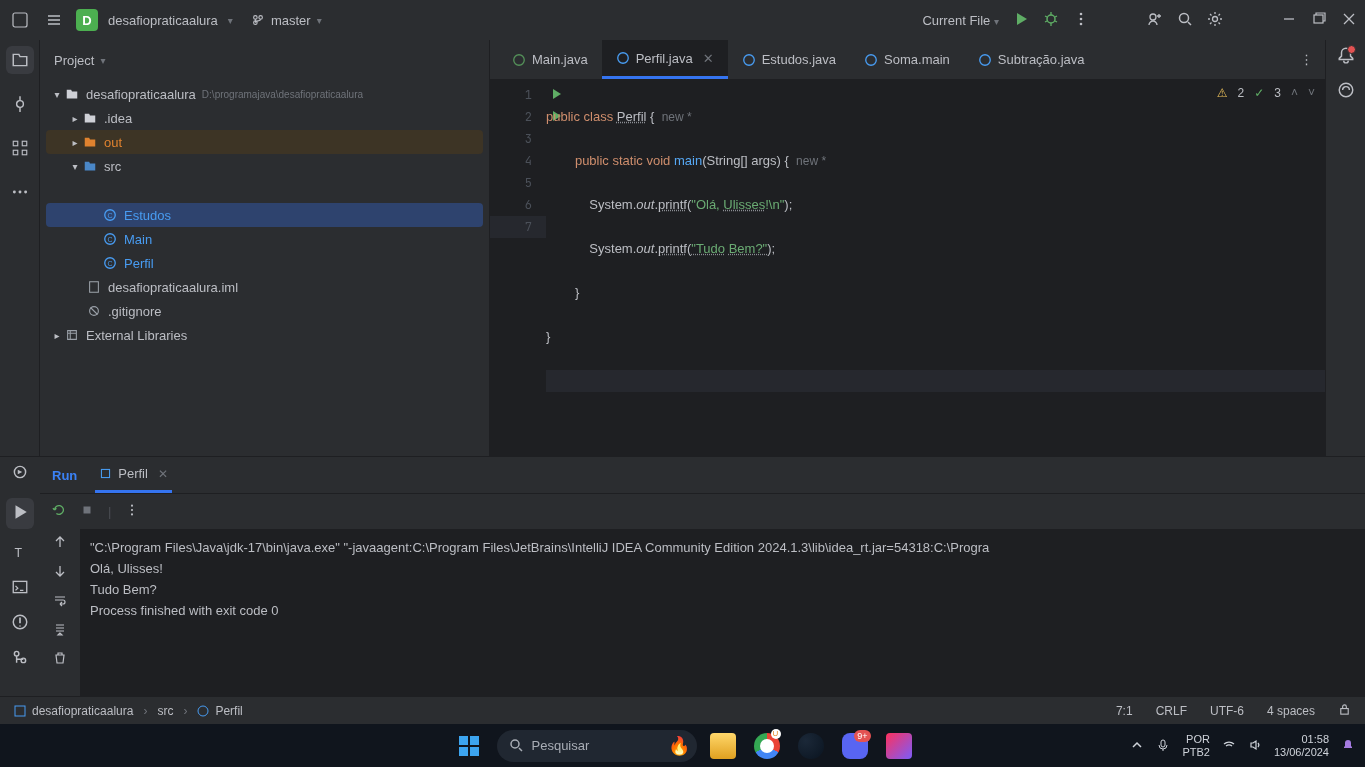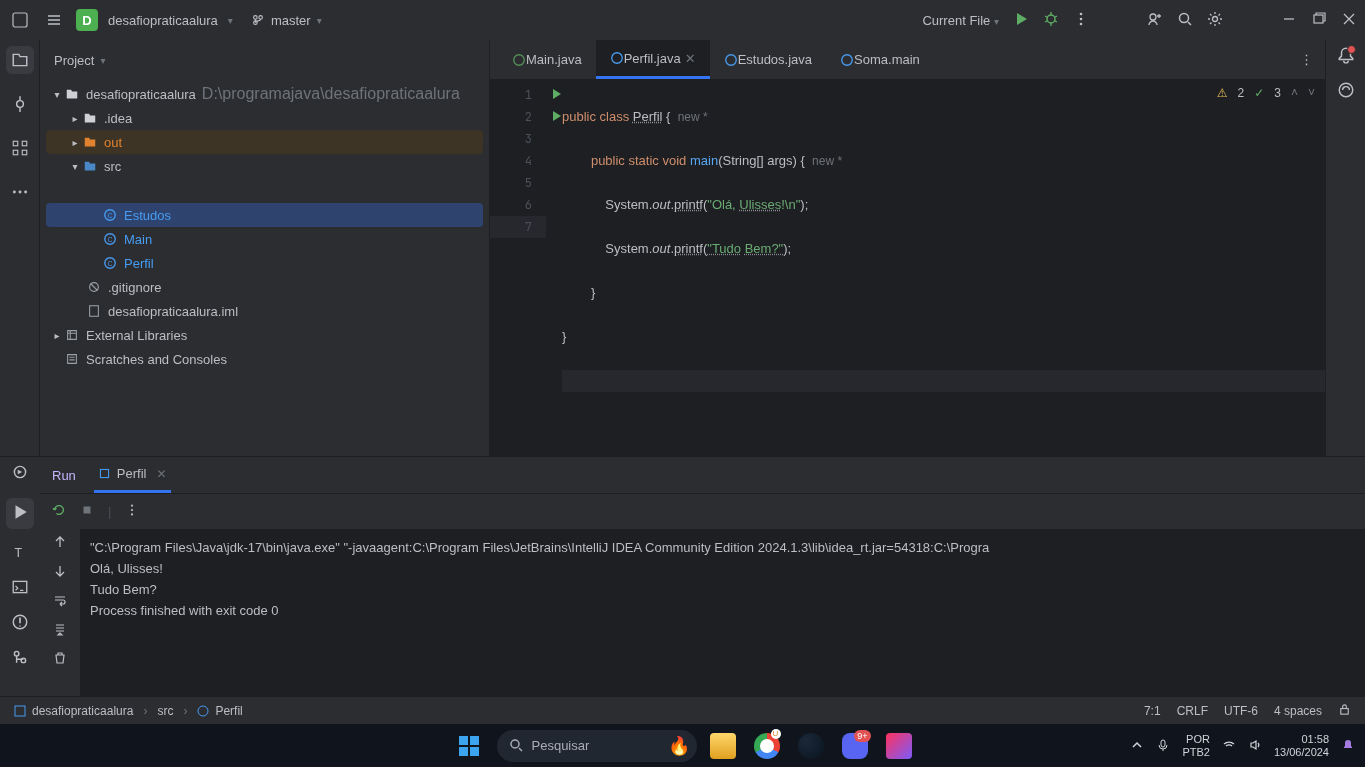"Main.java" .tab { gap: none -> 6px }
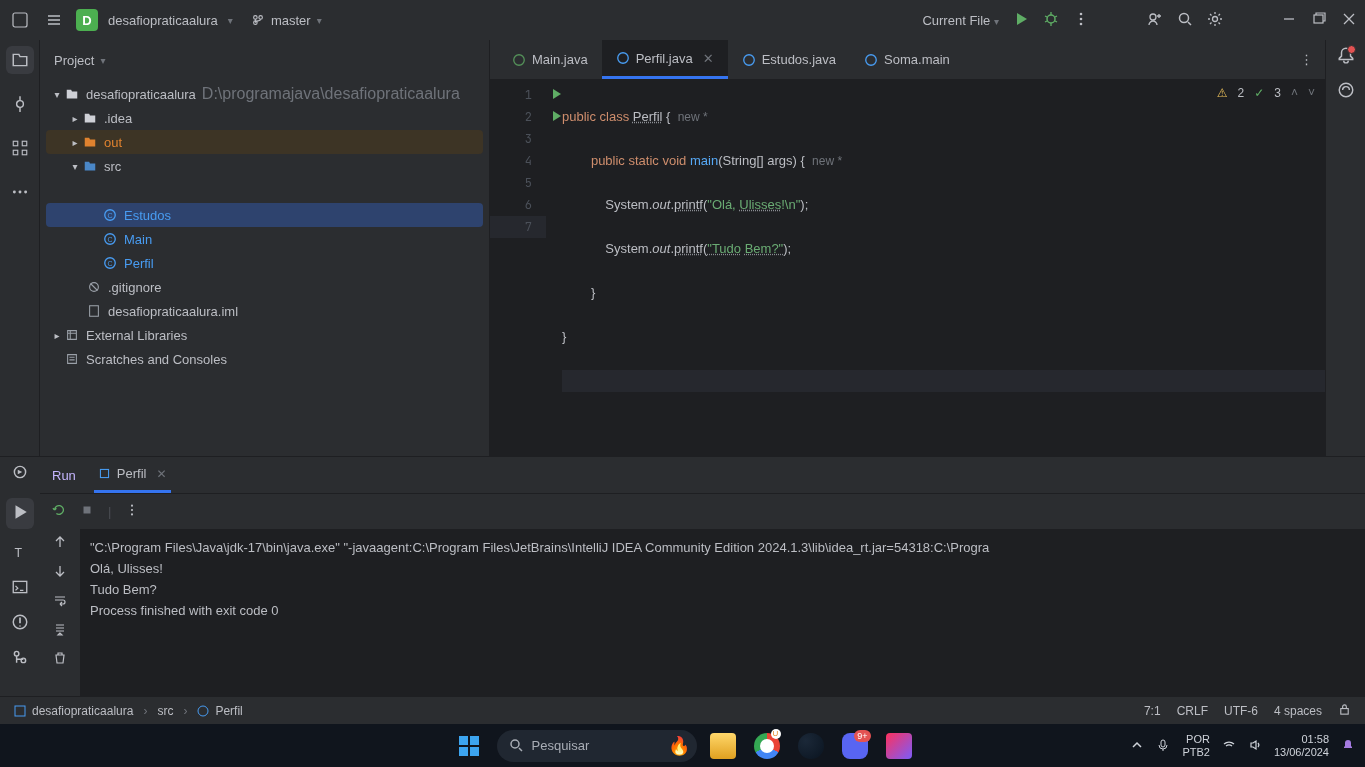"Subtração.java" div.tab { html: none -> <div> <svg> <circle></circle> </svg> <span>Subtração.java</span> </div> }
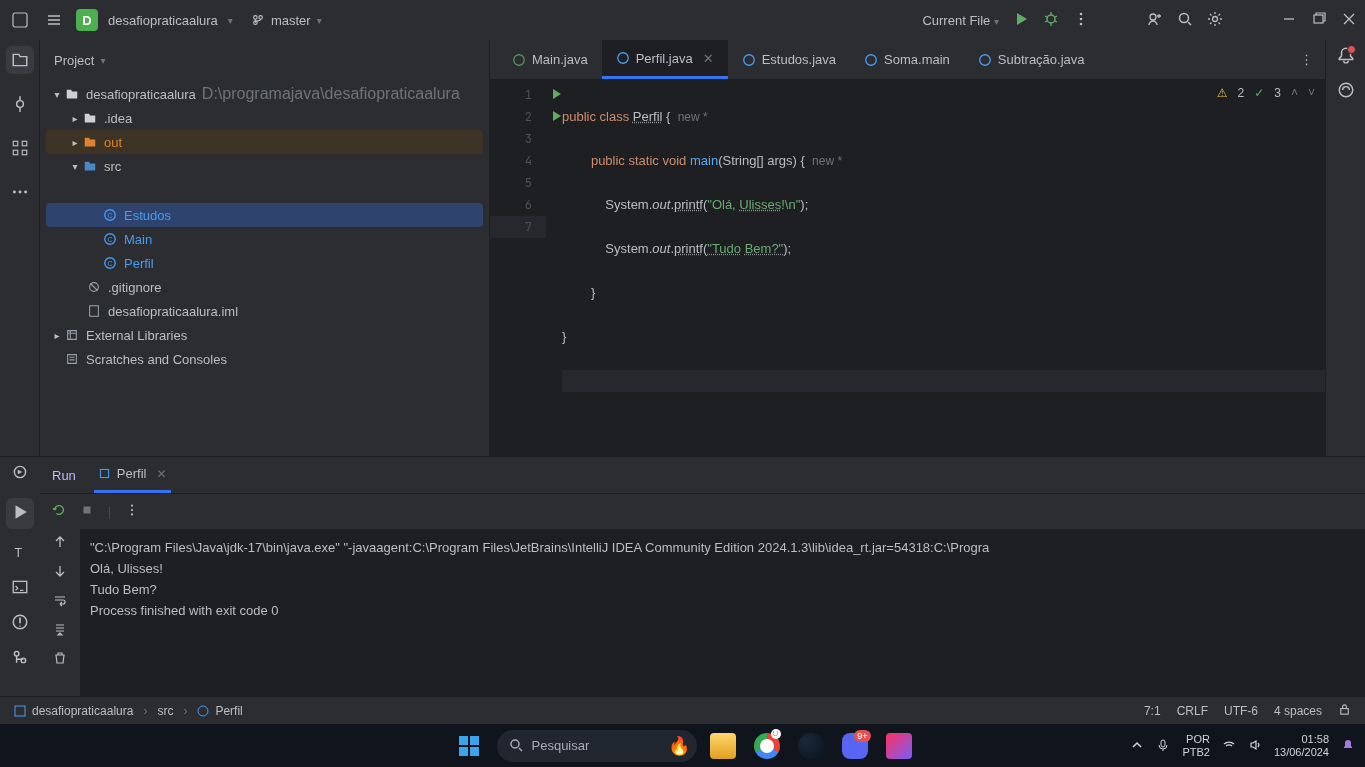"D:\programajava\desafiopraticaalura" .lbl.mut { font-size: 16px -> 10px }
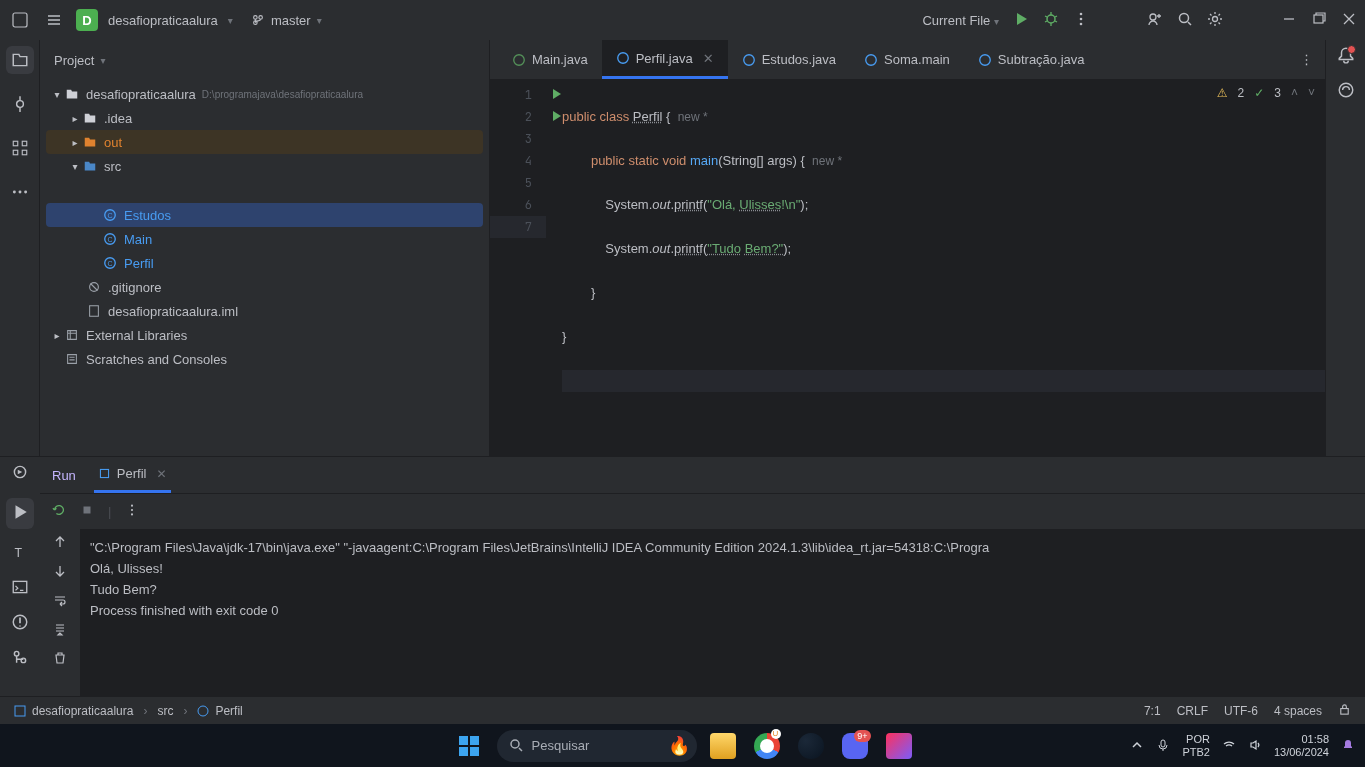"public class Perfil { new" .code { margin-left: 16px -> none }
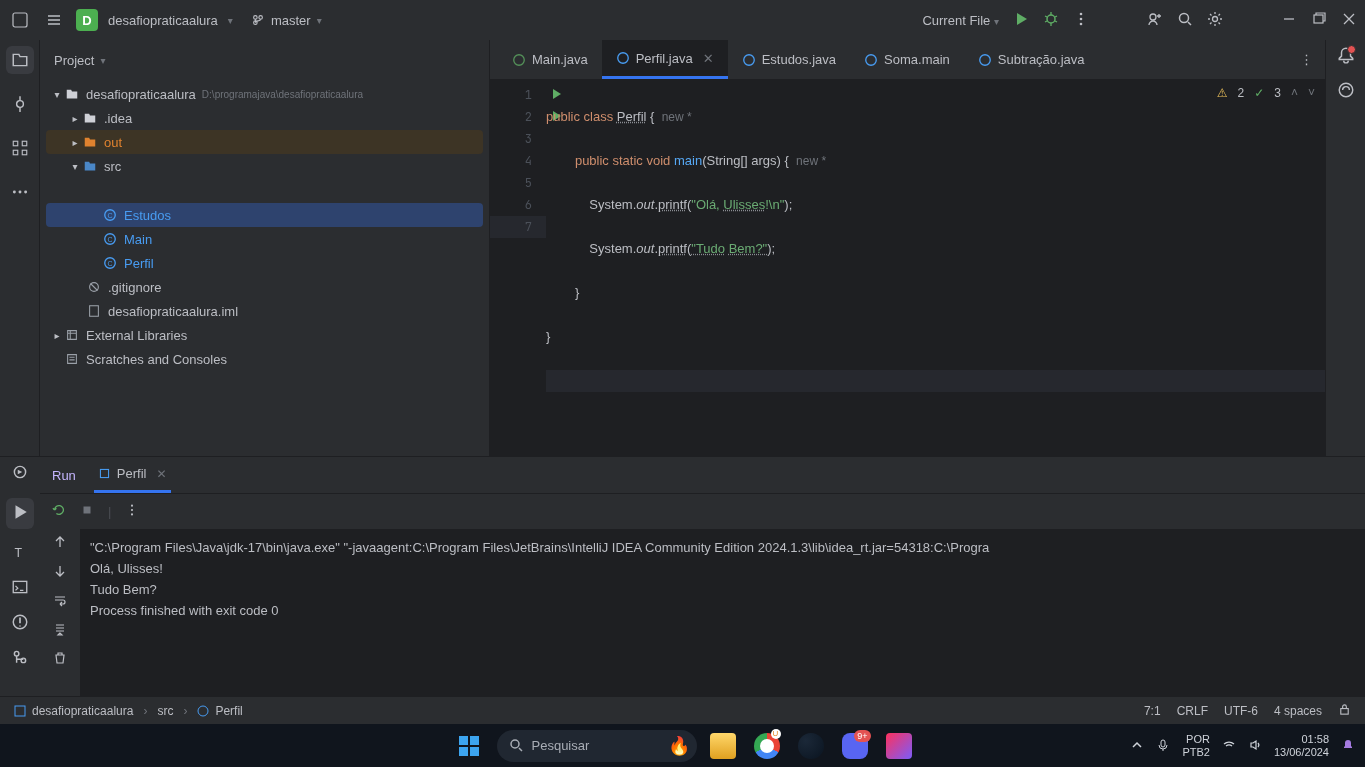".gitignore" div.tree-row { order: before "desafiopraticaalura.iml" -> after "desafiopraticaalura.iml" }
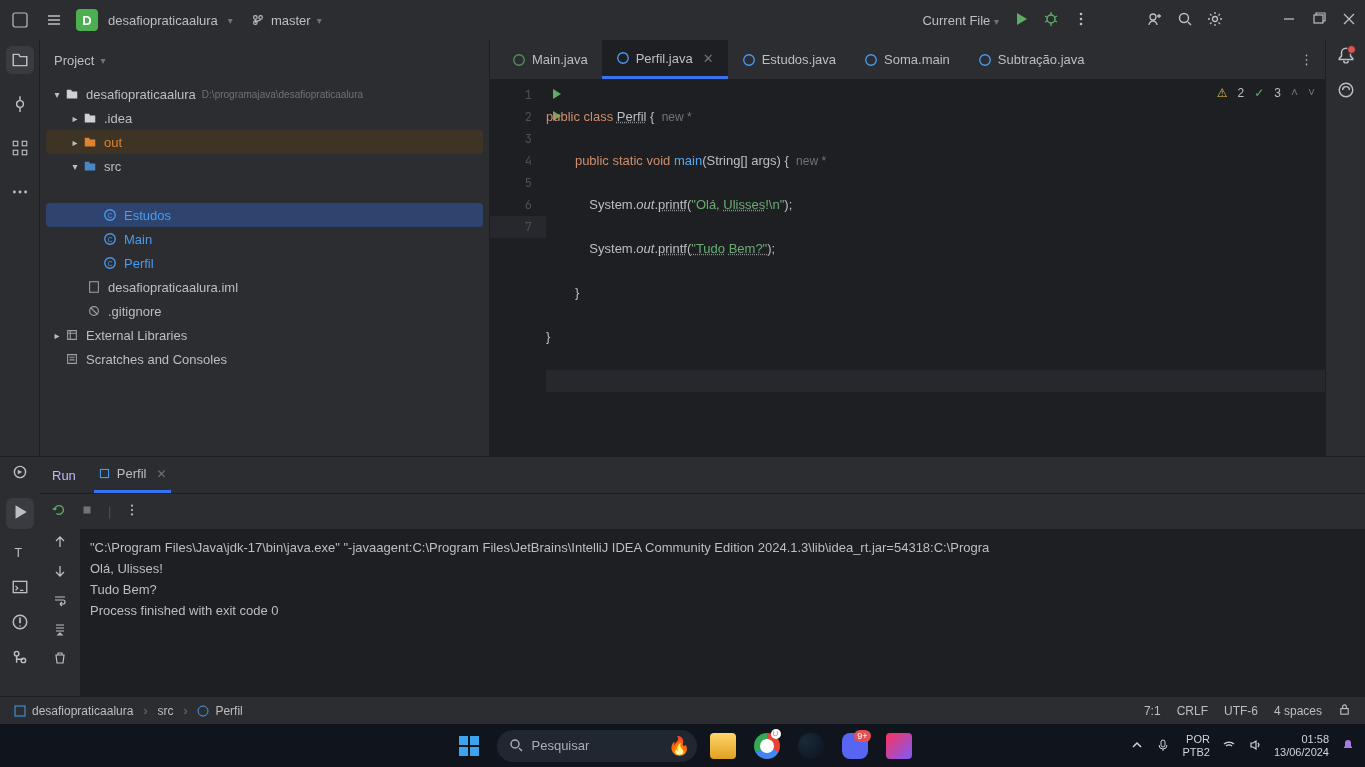"Scratches and Consoles" div.tree-row { html: <div> <span> <svg> <path></path> </svg> </span> <span>Scratches and Consoles</span> </div> -> none }
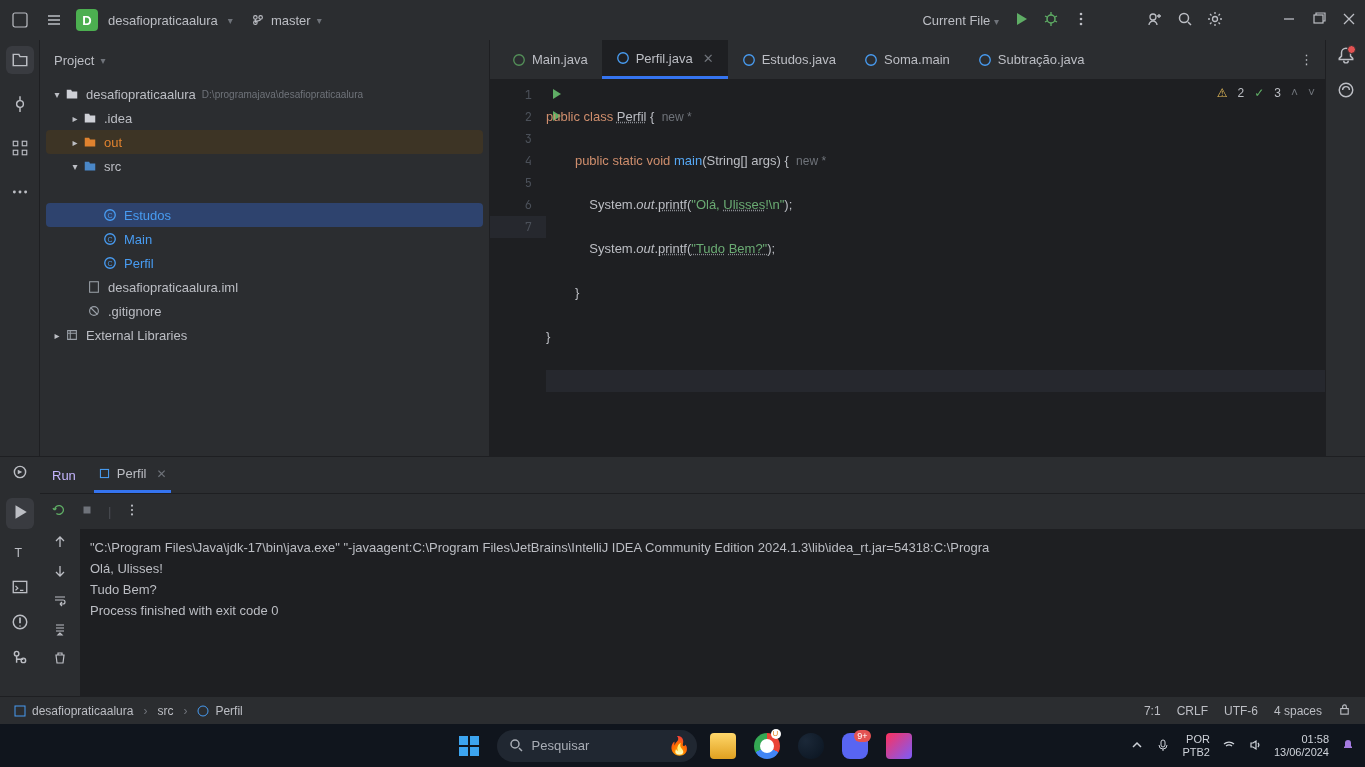"Run" .runtab { color: #c4b5fd -> #3b82f6; font-weight: none -> bold }
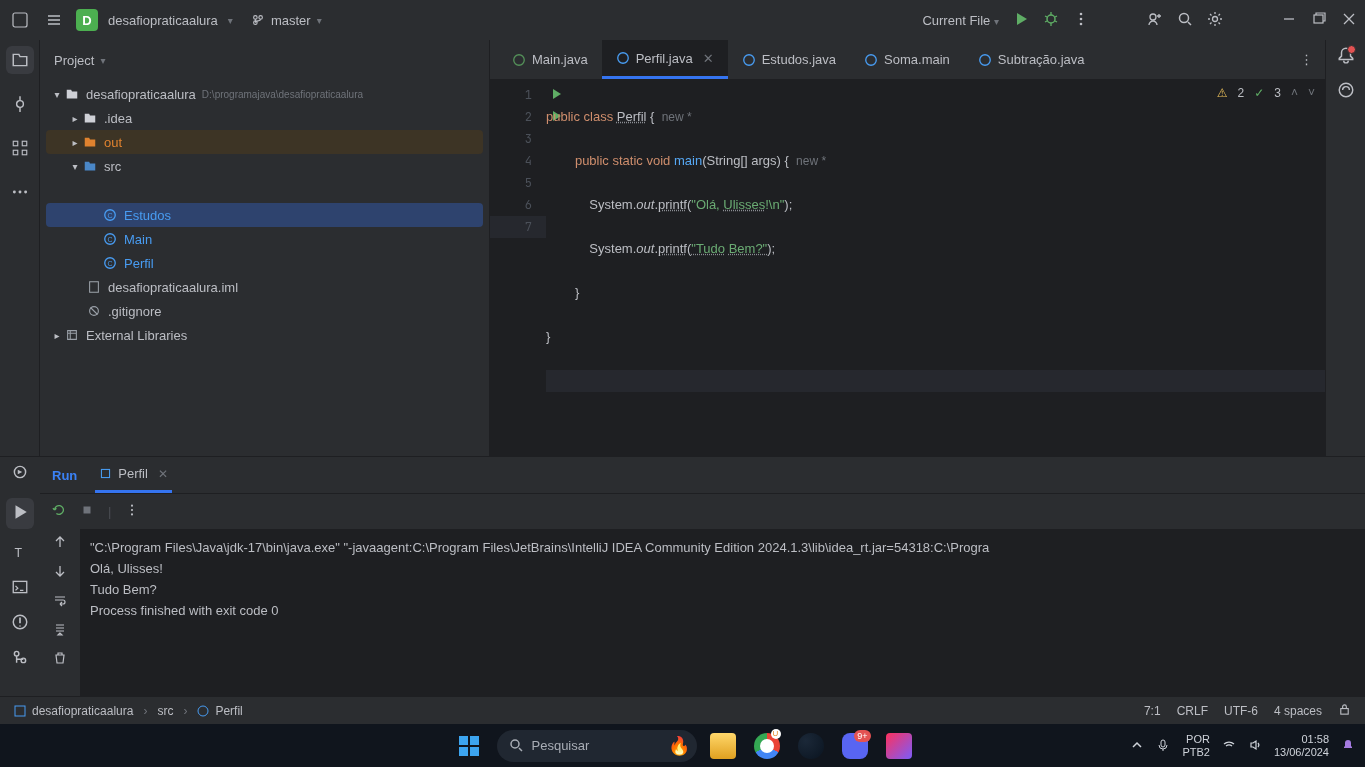"7:1" .footer .right { gap: 16px -> 23px }
